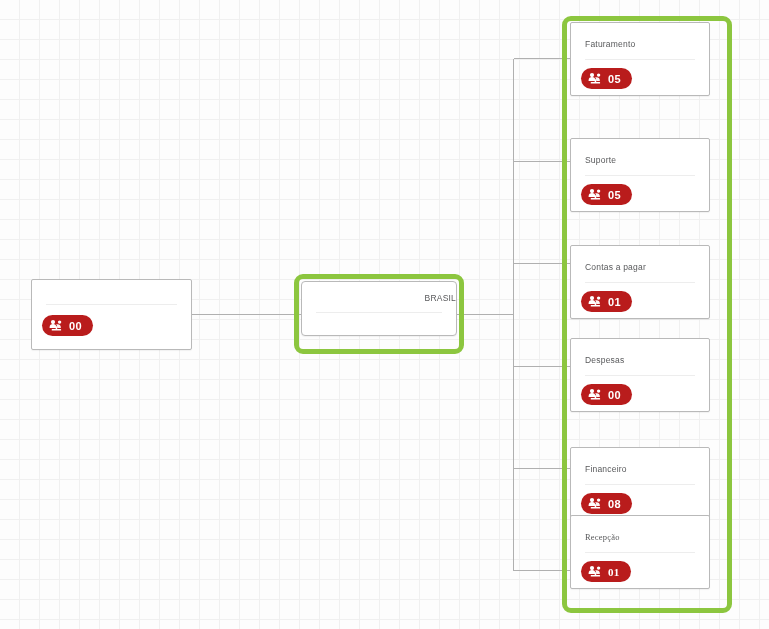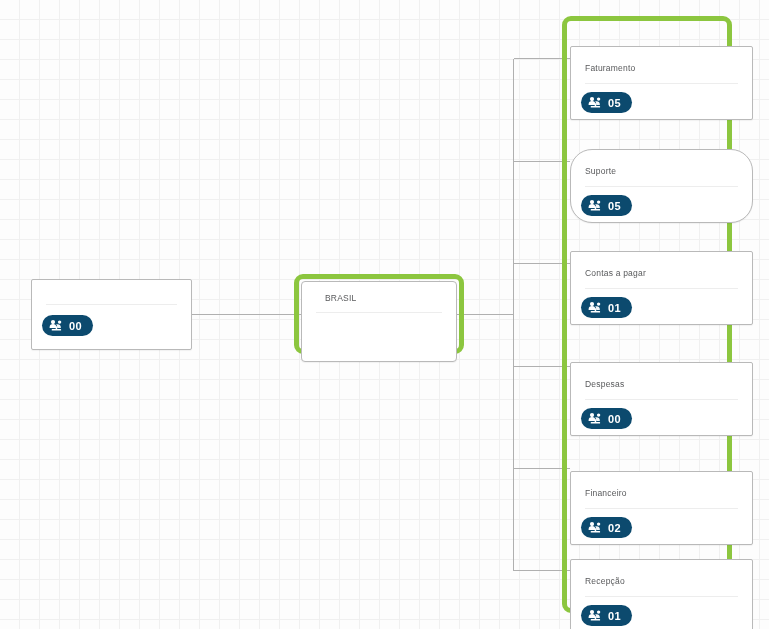"Faturamento" .dept-node { margin-top: 24px -> none; width: 183px -> 140px }
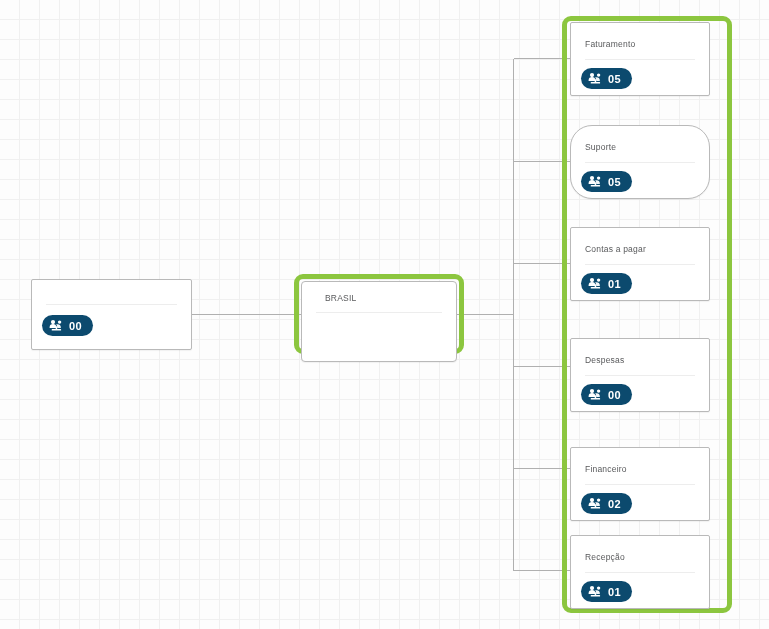"05" .badge { background: #0c4a6e -> #b91c1c }
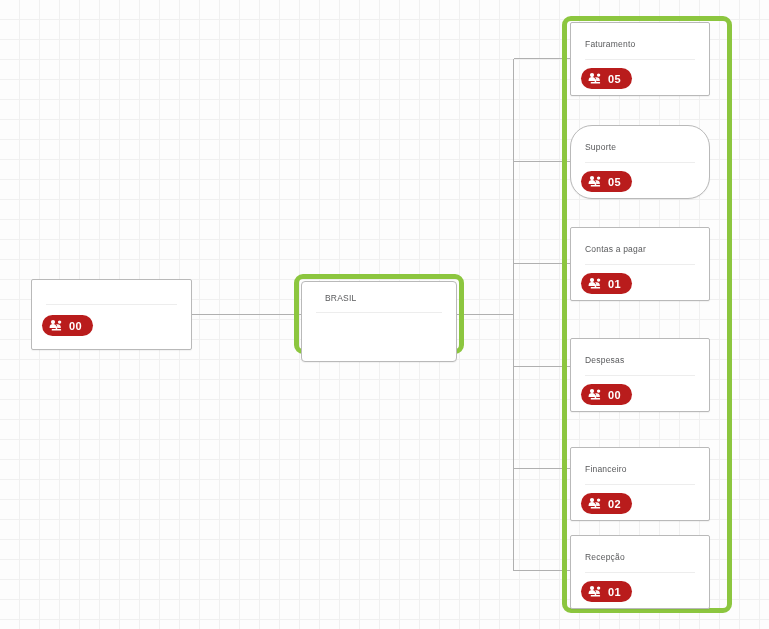"Suporte" div.node { border-radius: 22px -> none; top: 125px -> 138px }
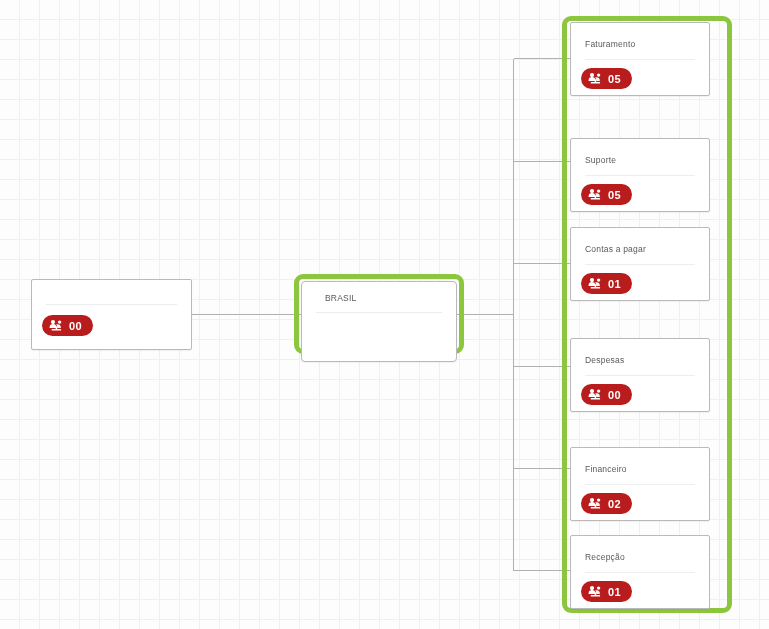"Contas a pagar" div.node { top: 227px -> 245px }
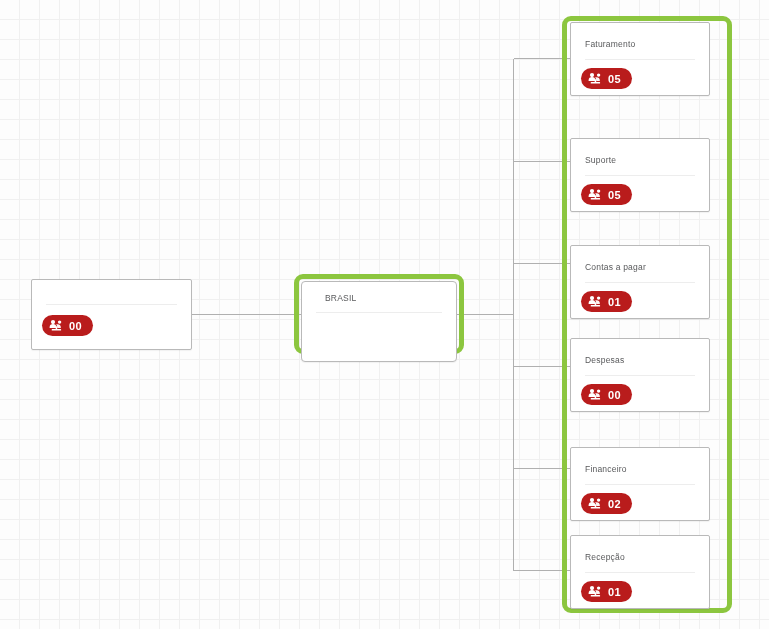"BRASIL" #node-brasil { height: 81px -> 55px; text-align: none -> right }
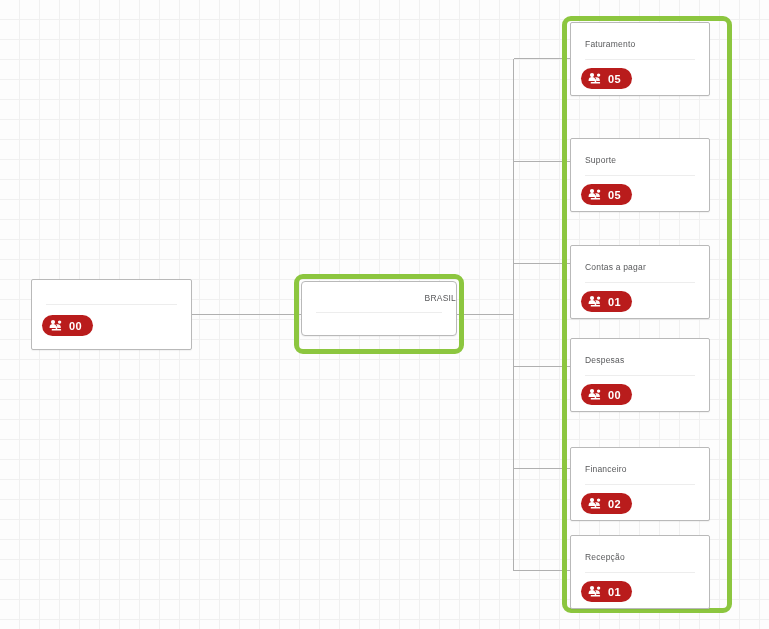"02" span { text: 02 -> 08 }
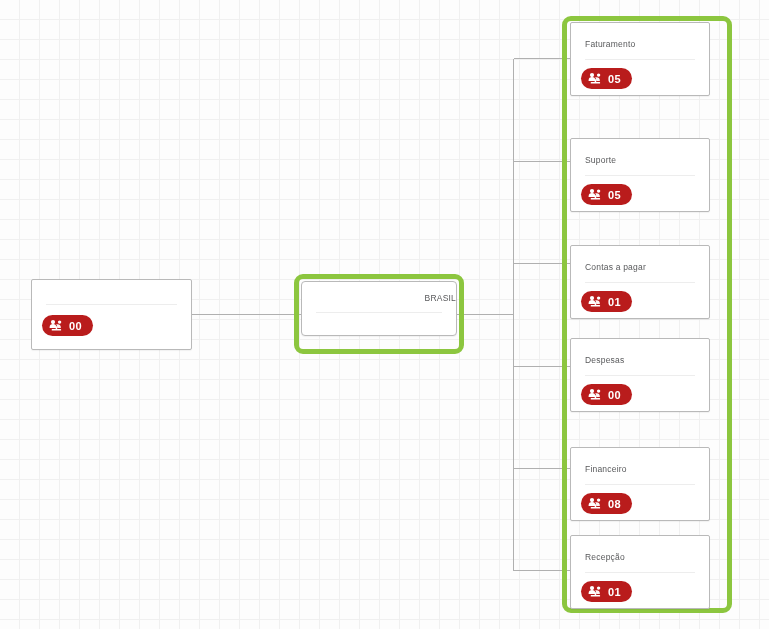"Recepção" div.node { font-family: none -> Liberation Serif, serif; top: 535px -> 515px }
